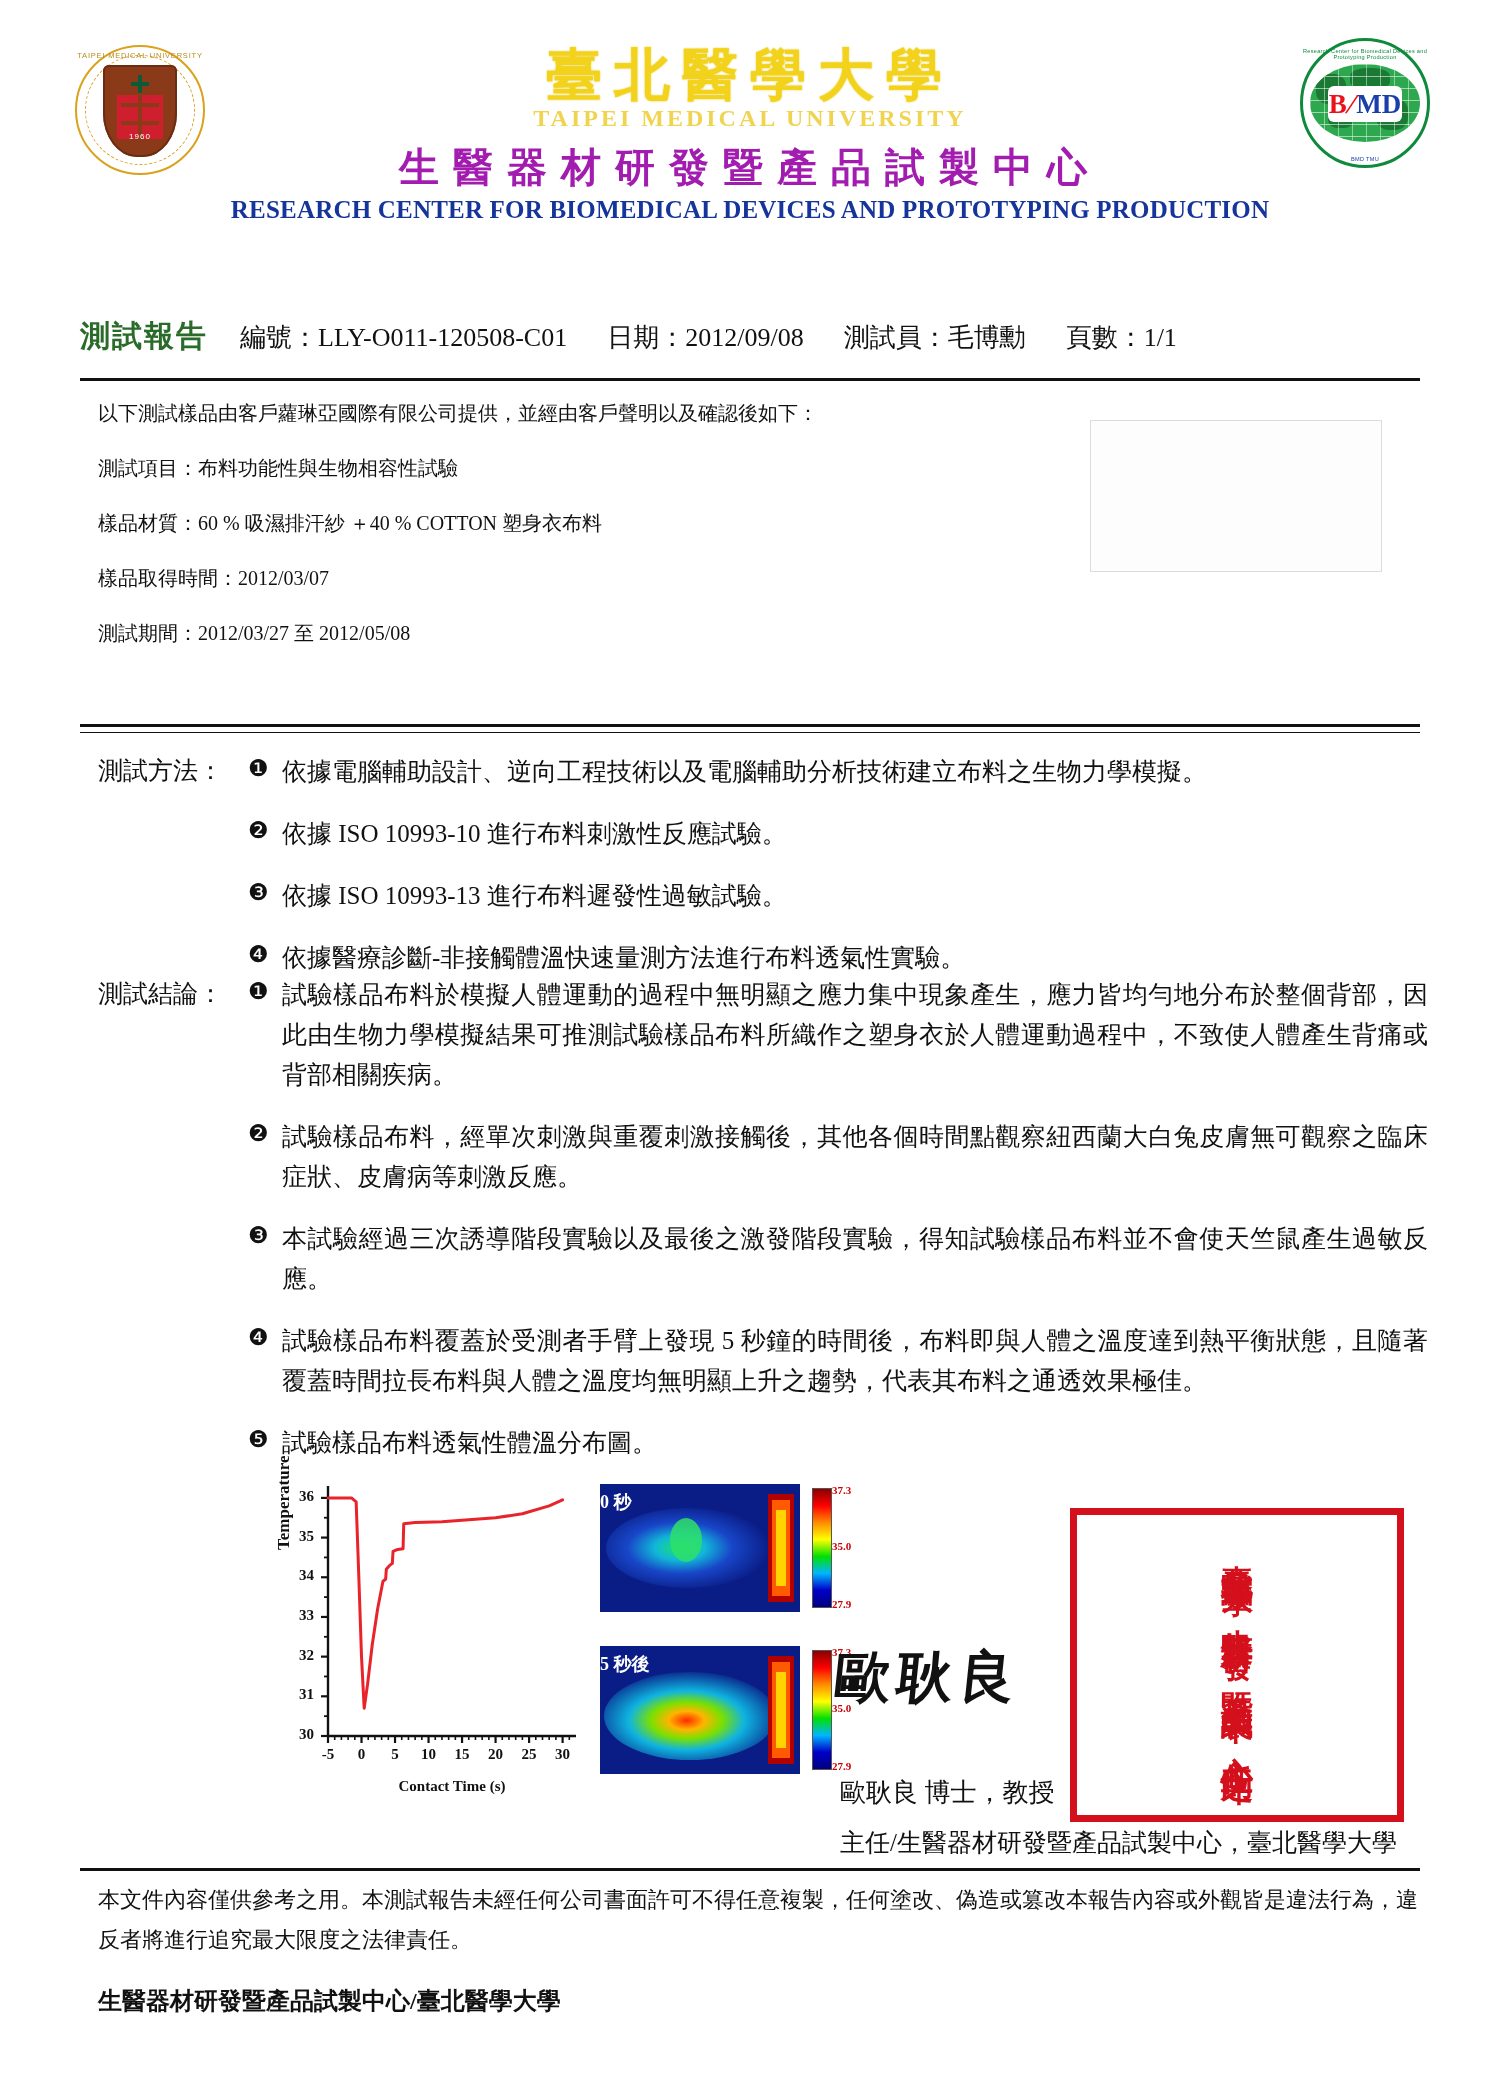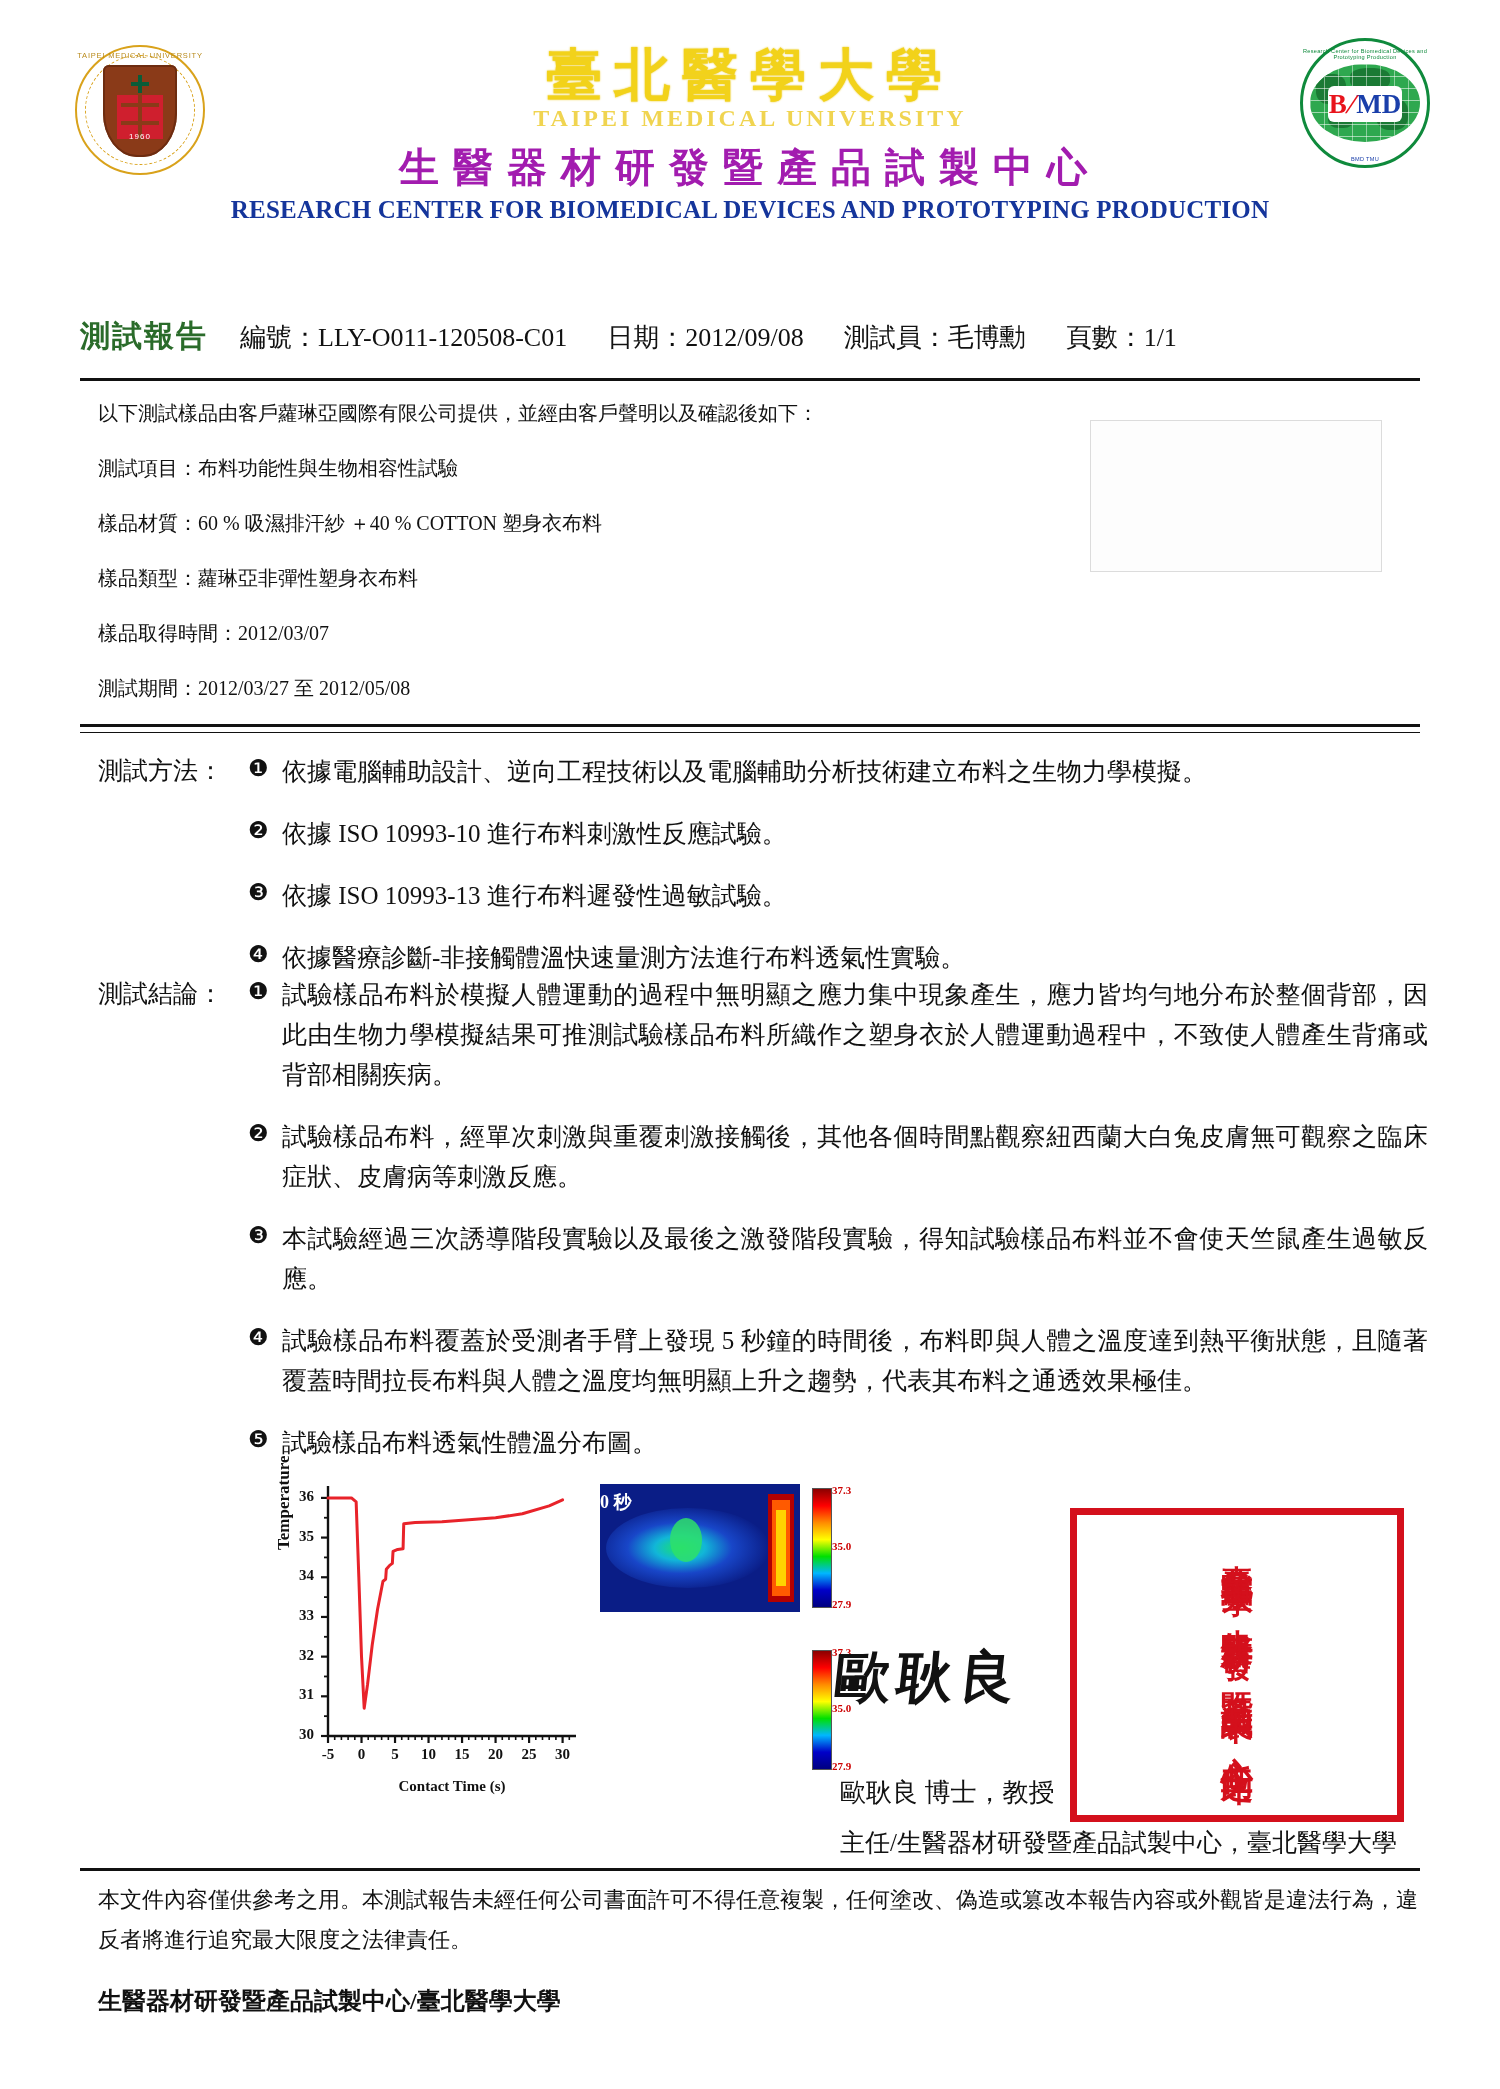"樣品類型：蘿琳亞非彈性塑身衣布料" div.info-line { html: <div>樣品類型：蘿琳亞非彈性塑身衣布料</div> -> none }
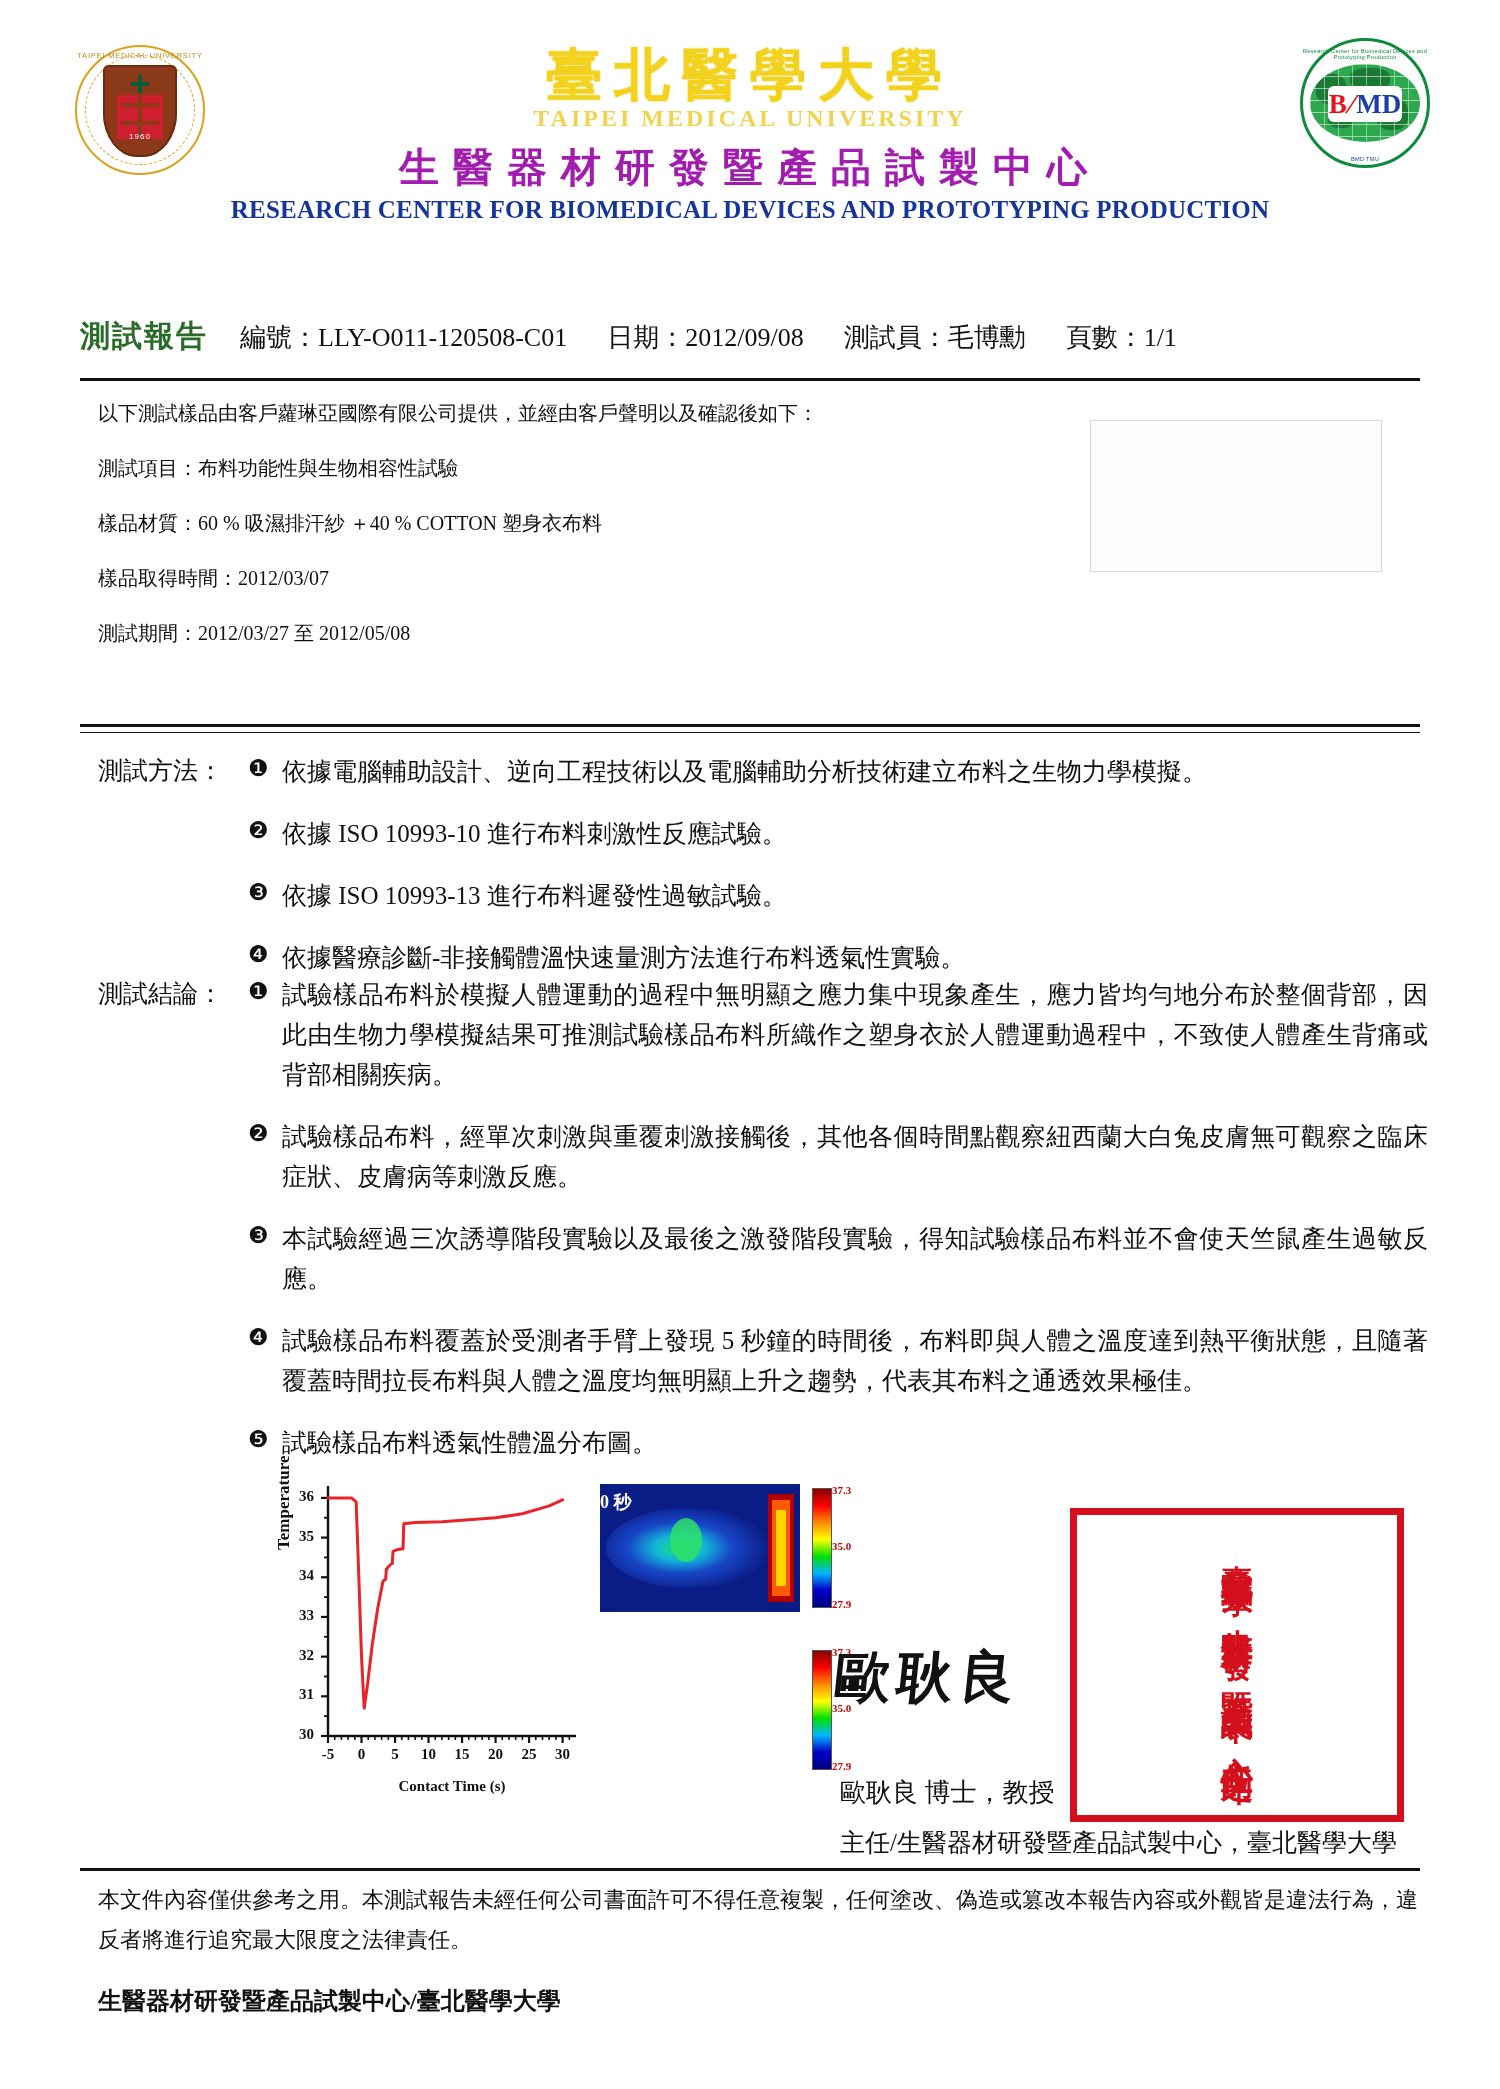"5 秒後" div.thermal { html: none -> <div> <div>5 秒後</div> <svg> <defs> <radialGradient> <stop></stop> <stop></stop> <stop></stop> <stop></stop> <stop></stop> </radialGradient> </defs> <rect></rect> <ellipse></ellipse> <rect></rect> <rect></rect> <rect></rect> </svg> </div> }
